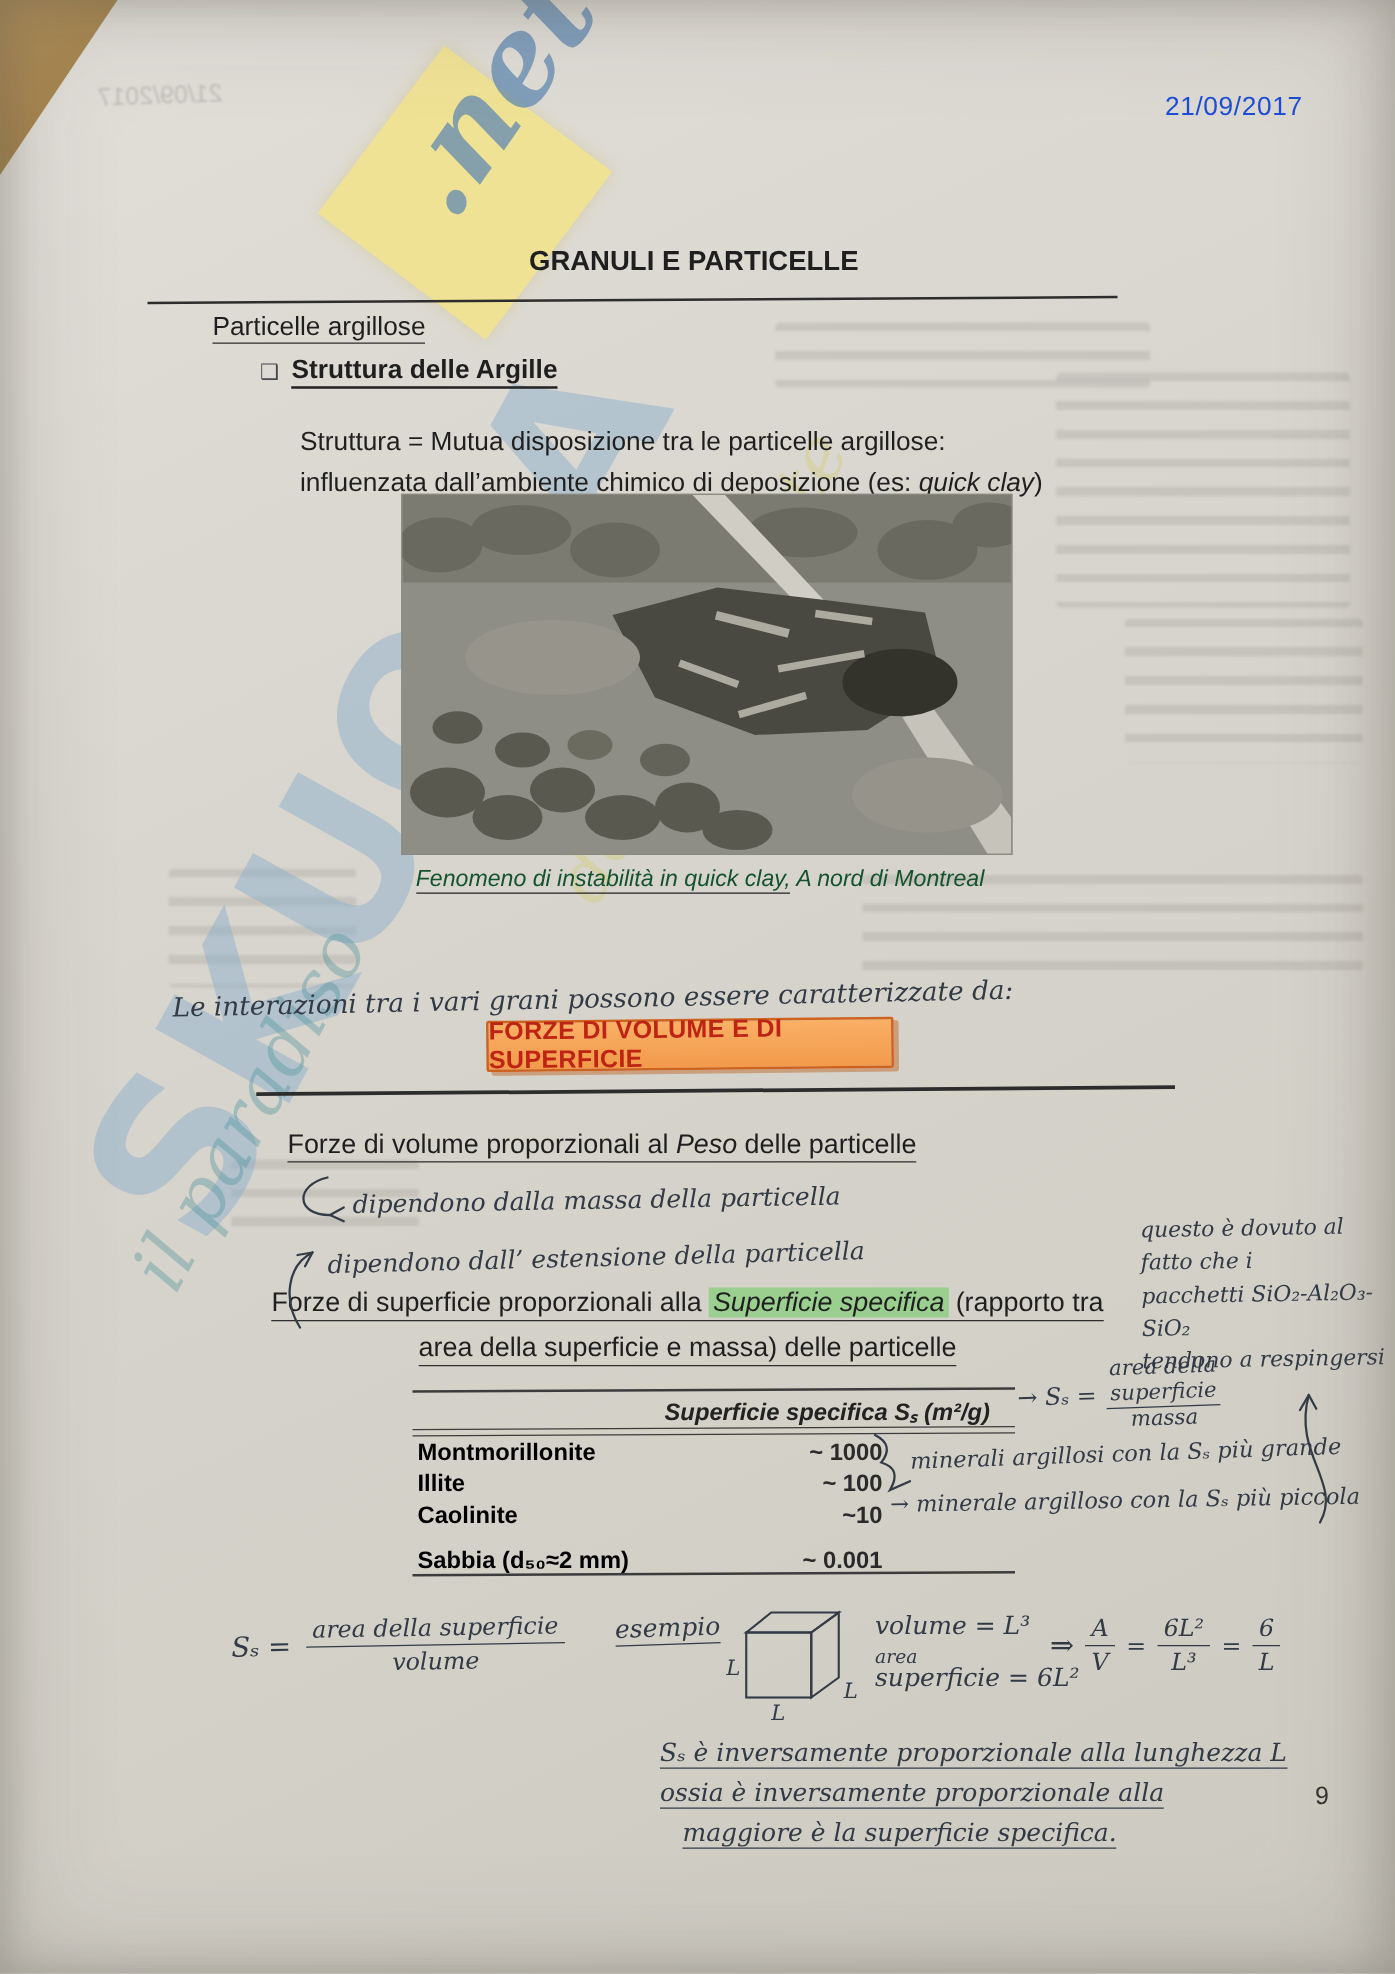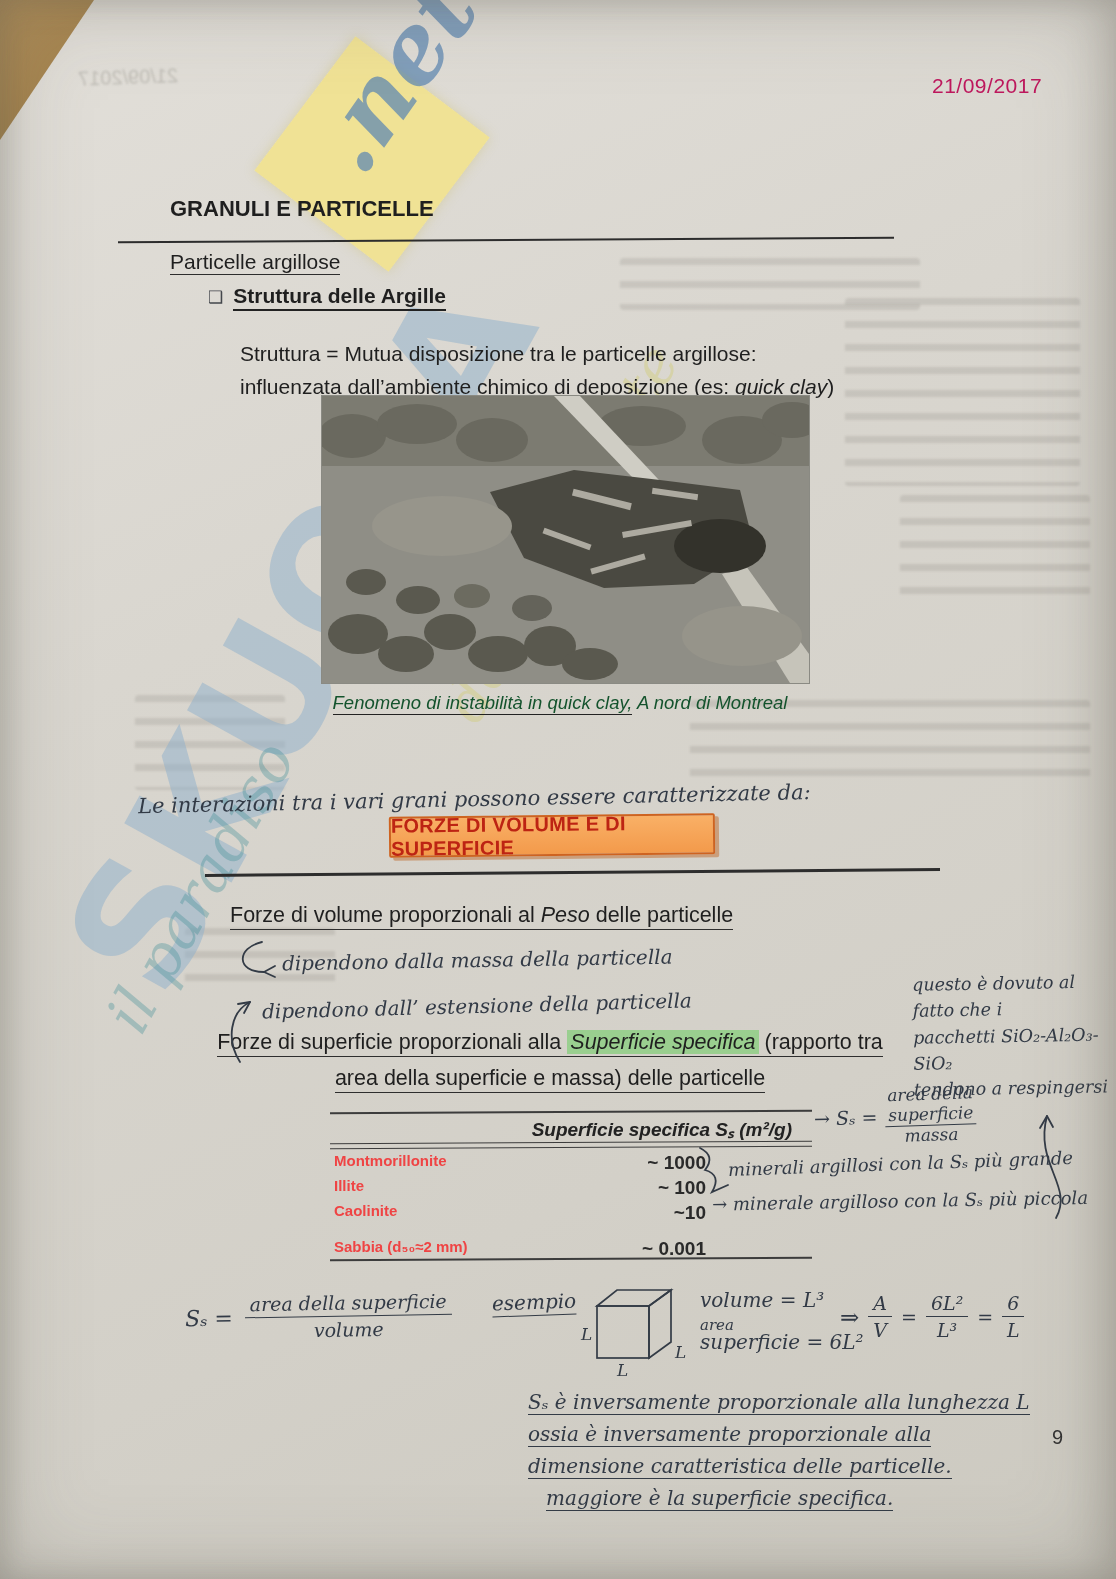"21/09/2017" .doc-date { color: #be185d -> #1d4ed8 }
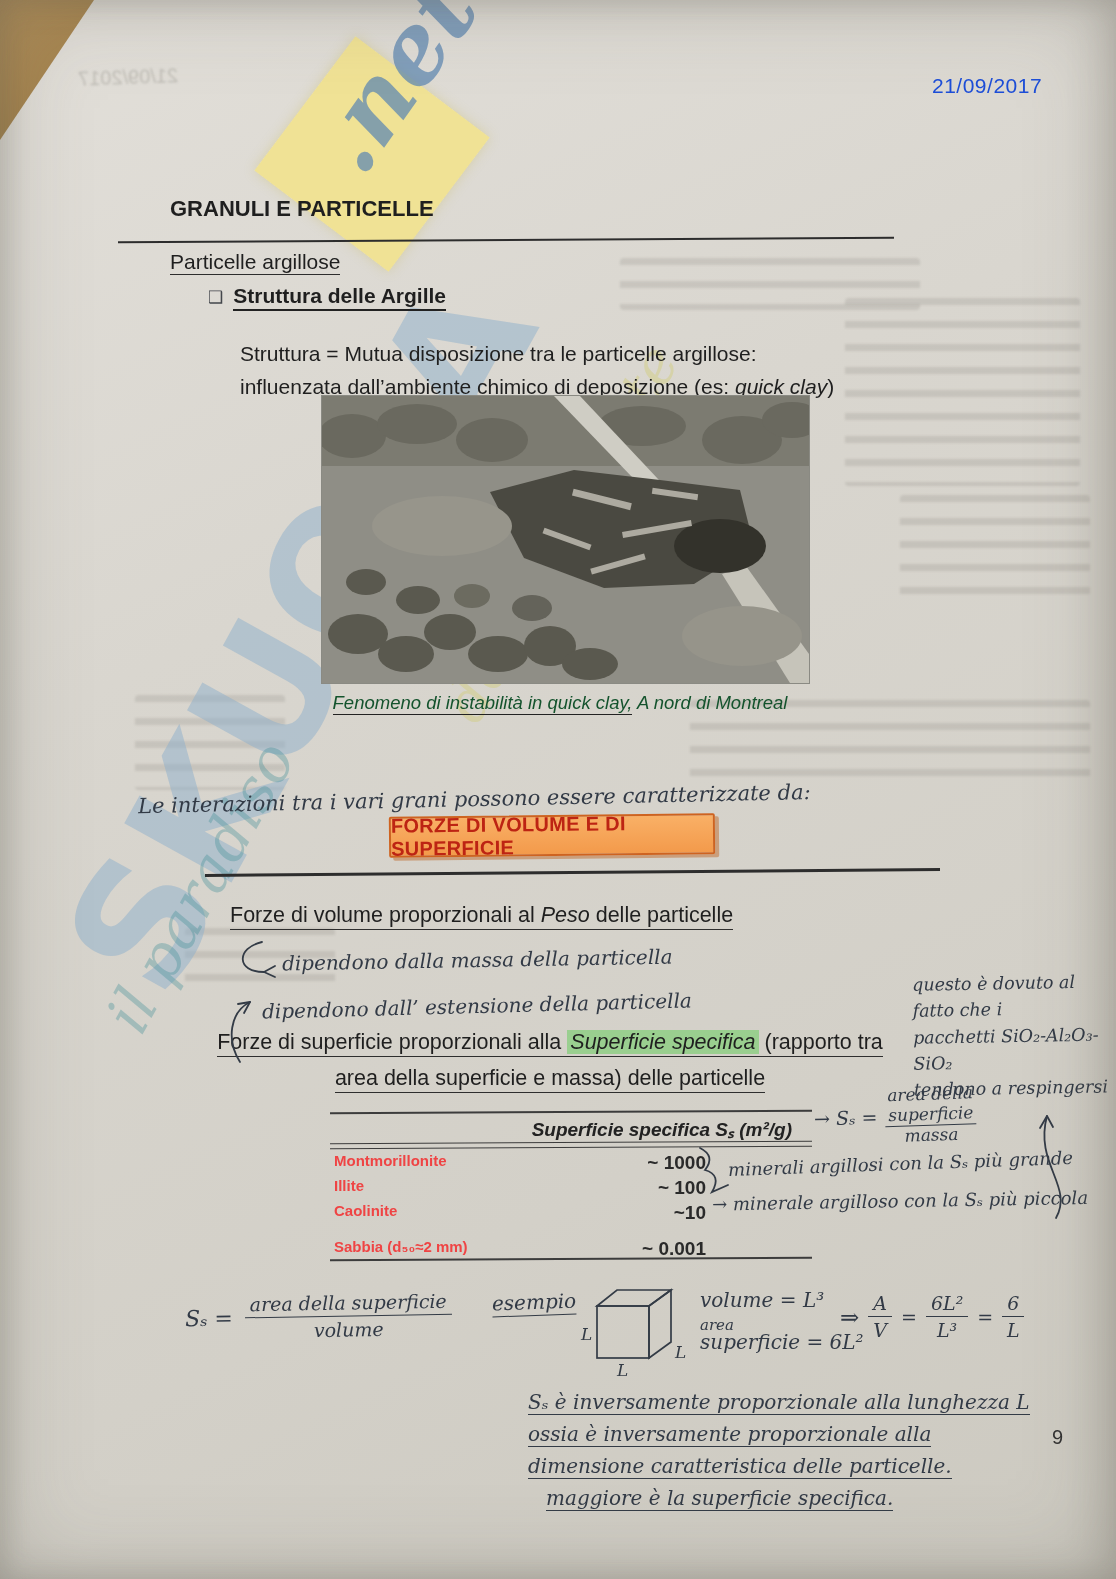"GRANULI E PARTICELLE" .title { text-align: none -> center }
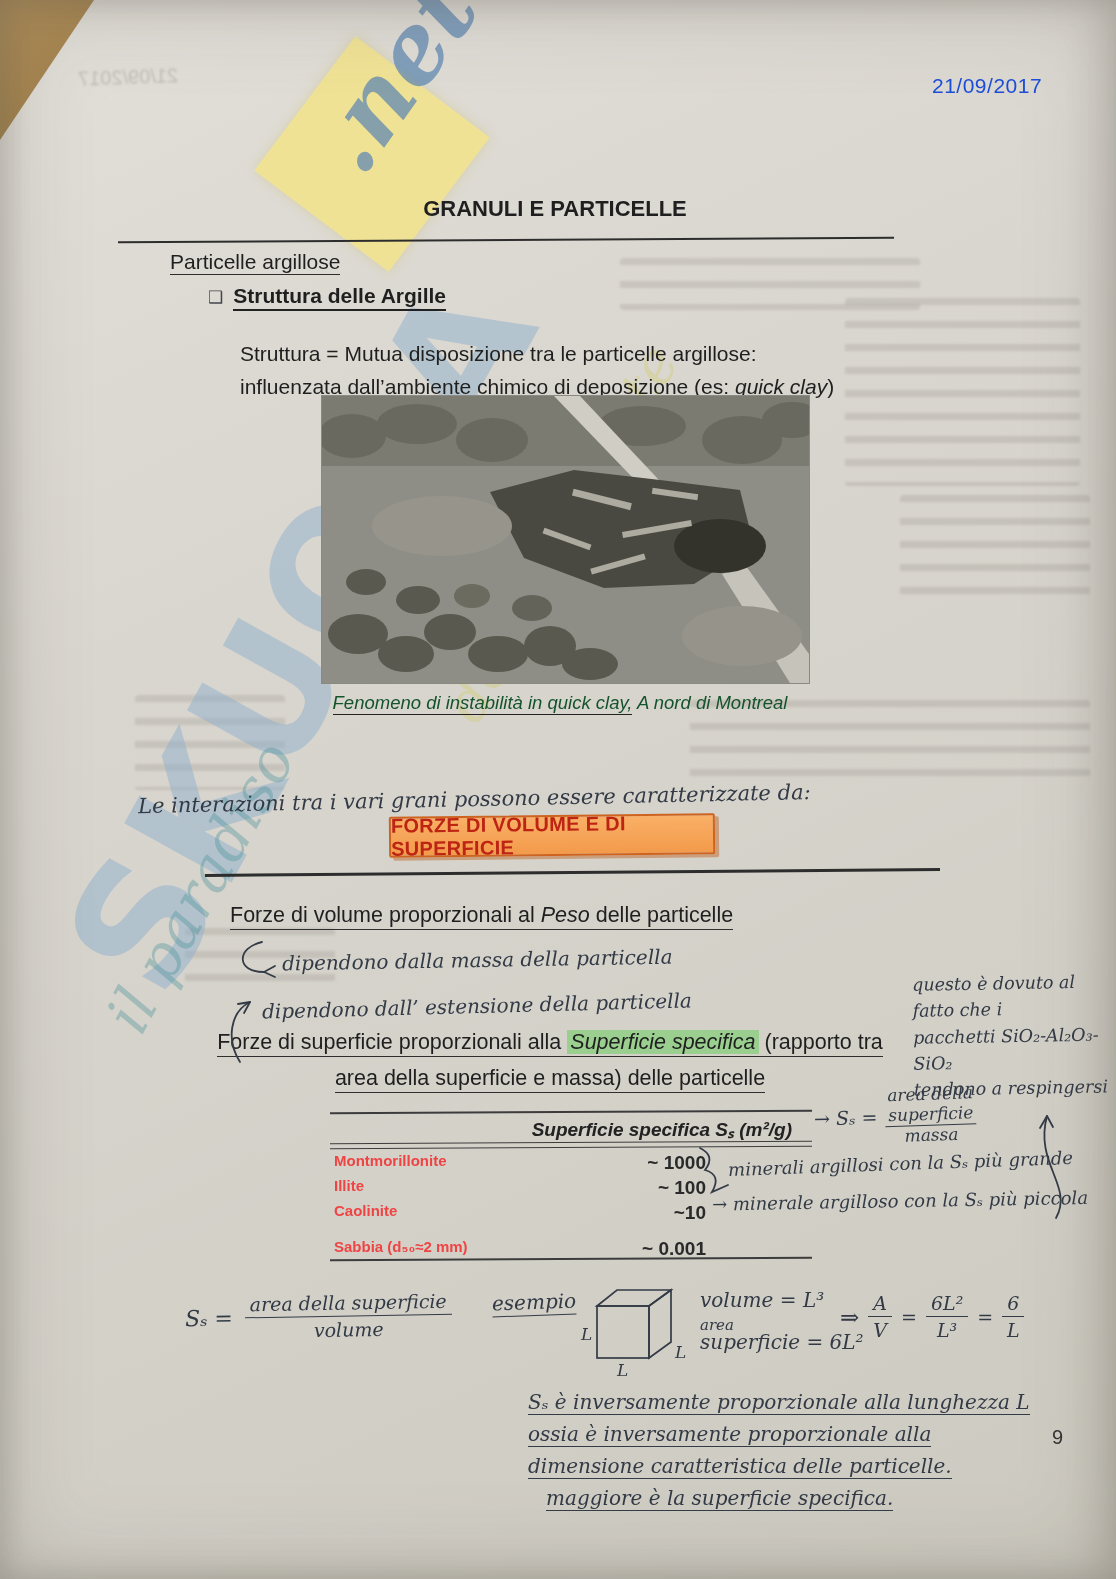"Montmorillonite" .tbl-name { color: #ef4444 -> #000000; font-size: 15px -> 19px }
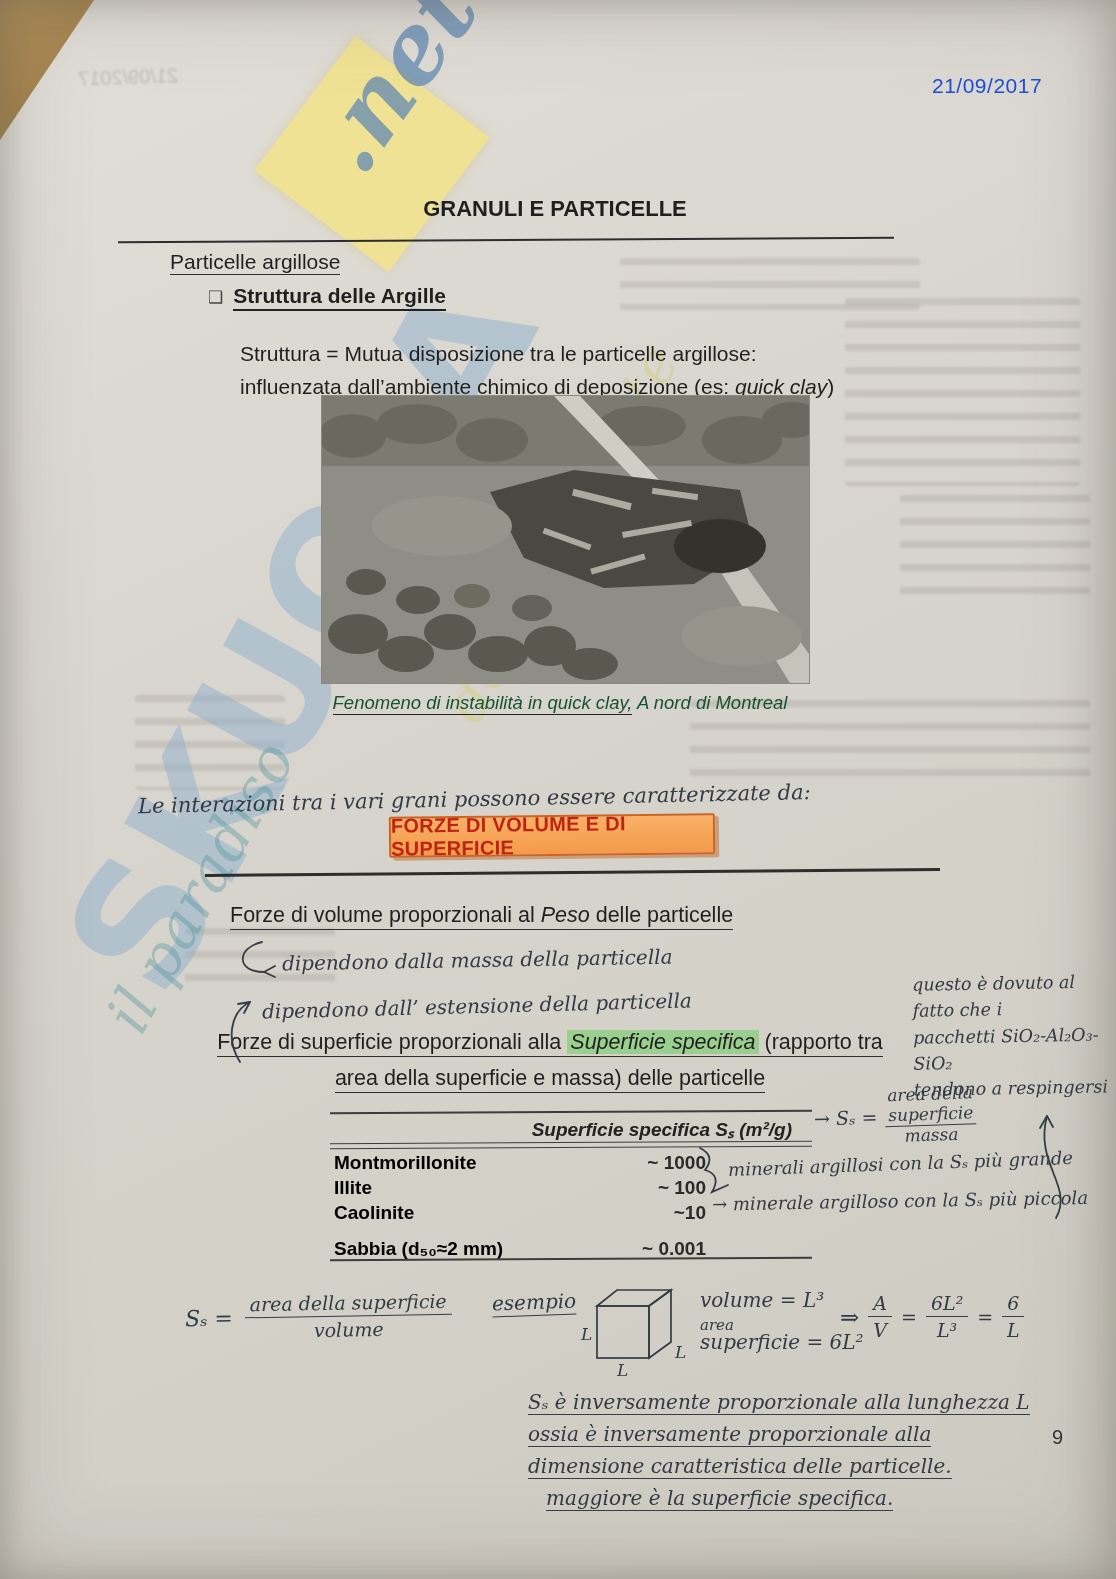"dimensione caratteristica delle" div.ln { html: <div><span>dimensione caratteristica delle particelle.</span></div> -> none }
